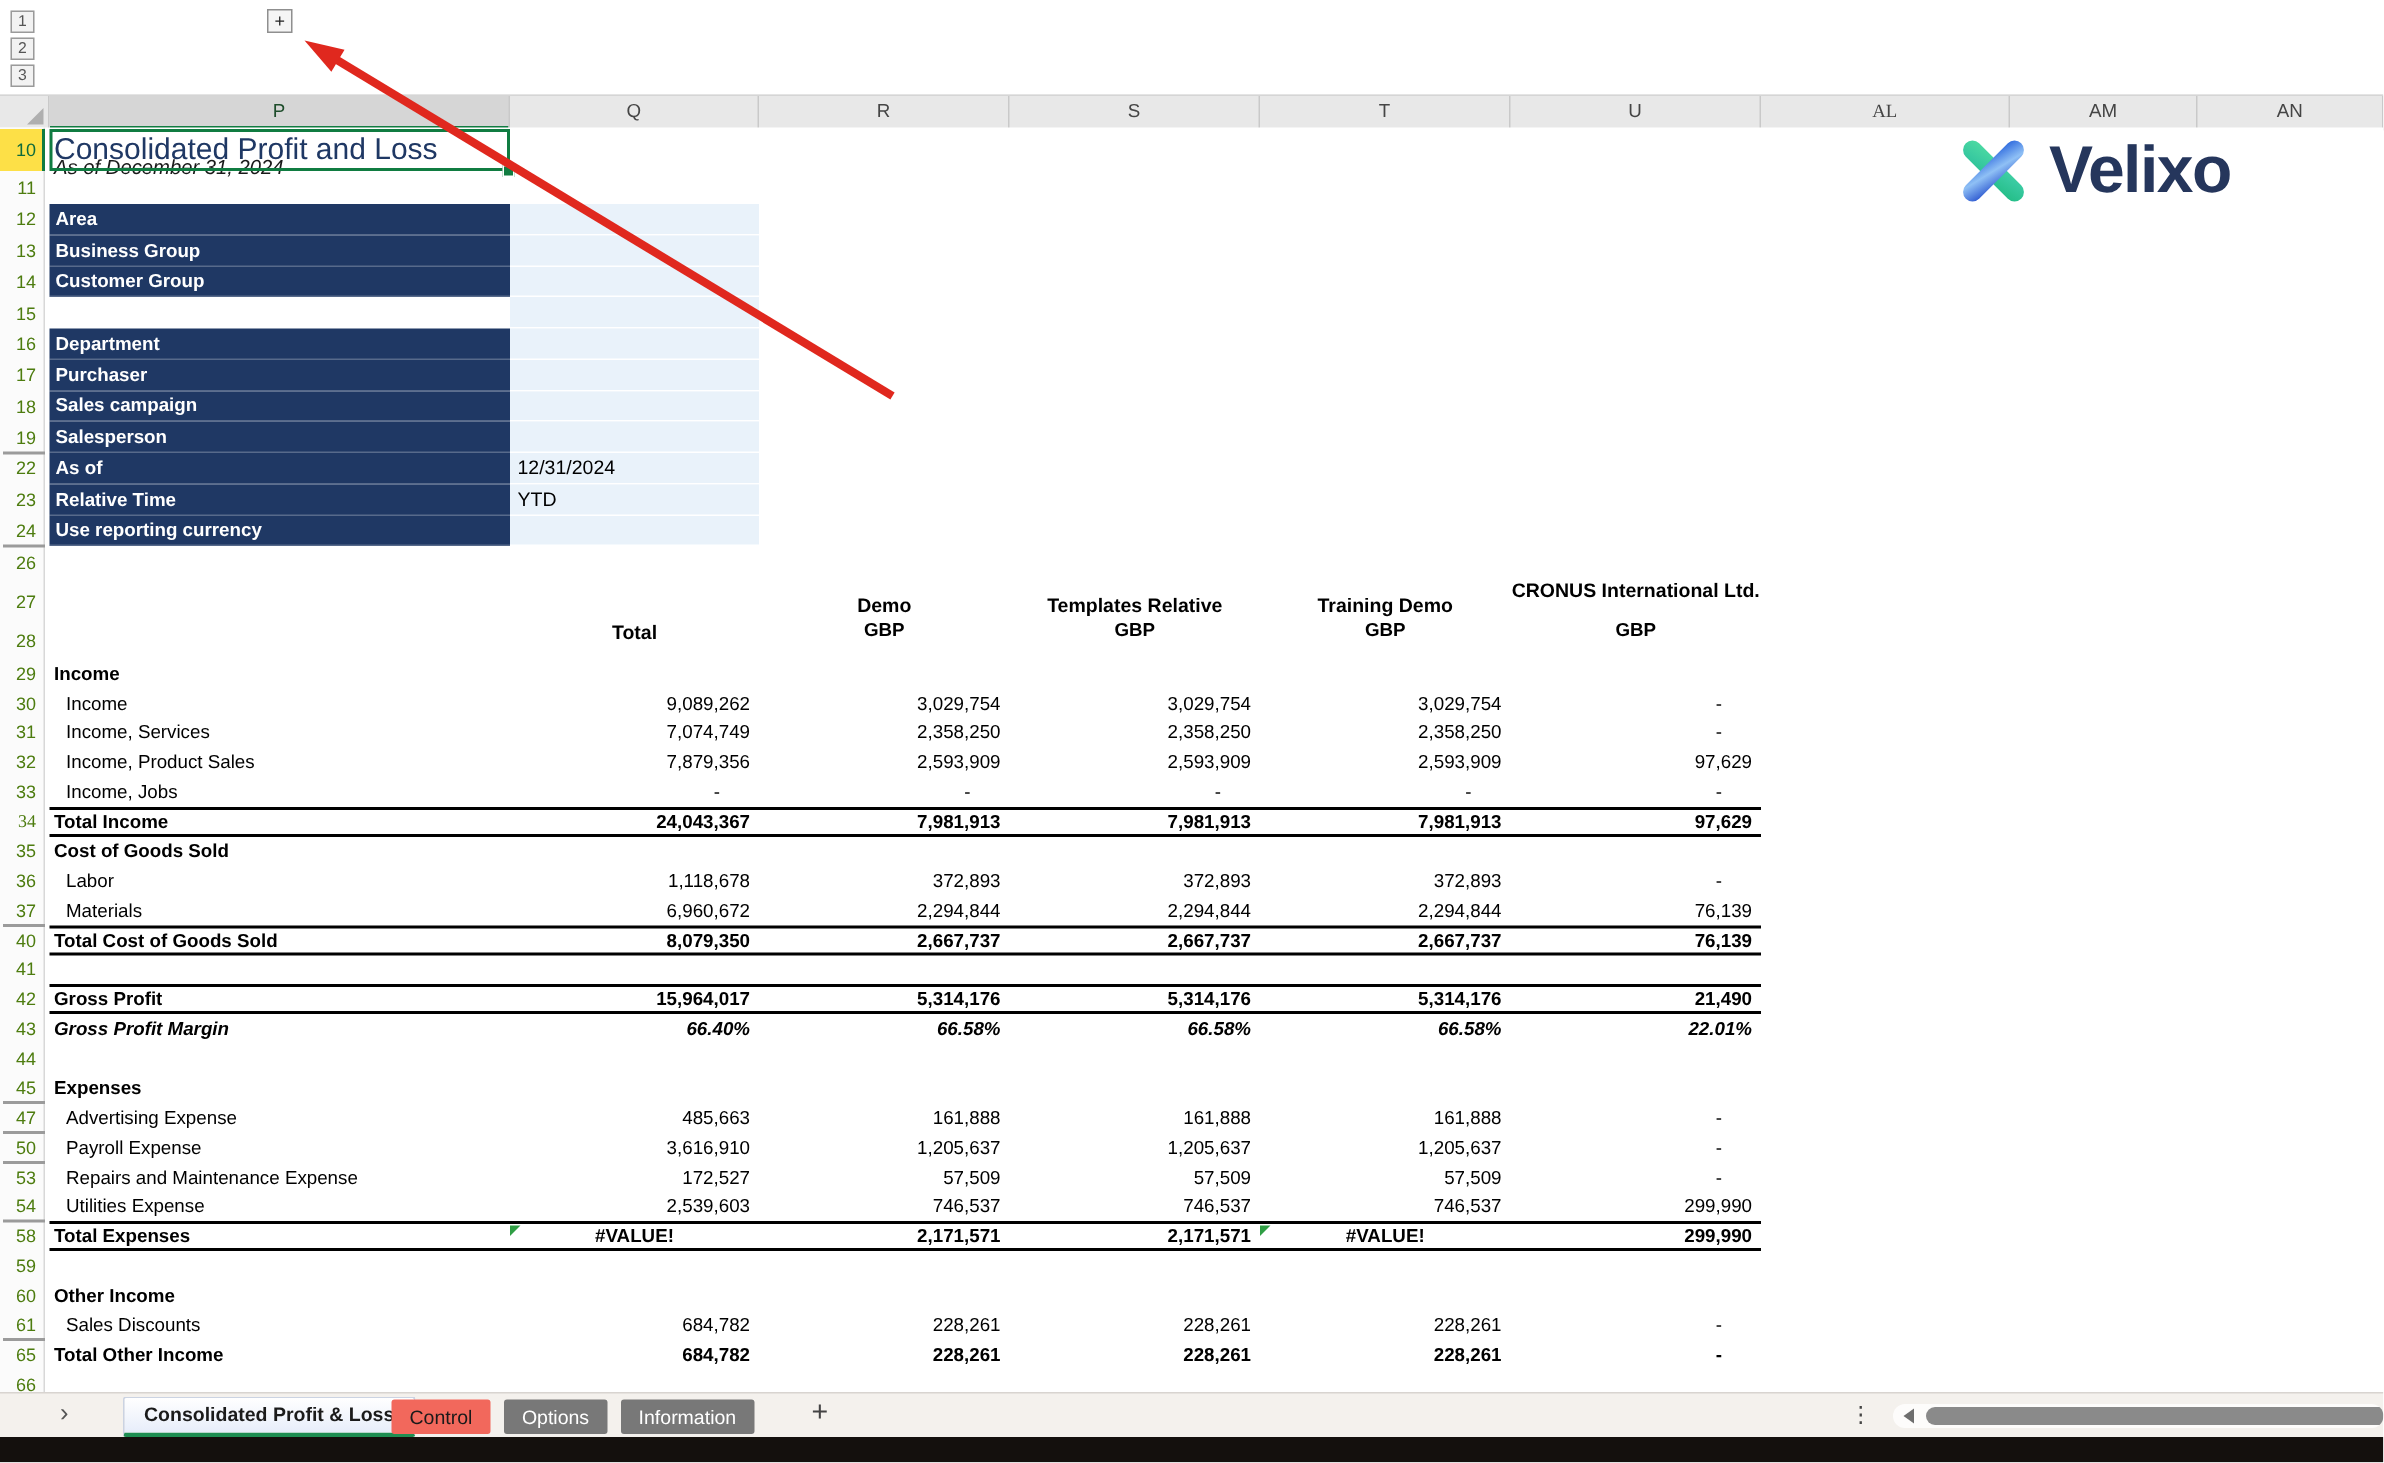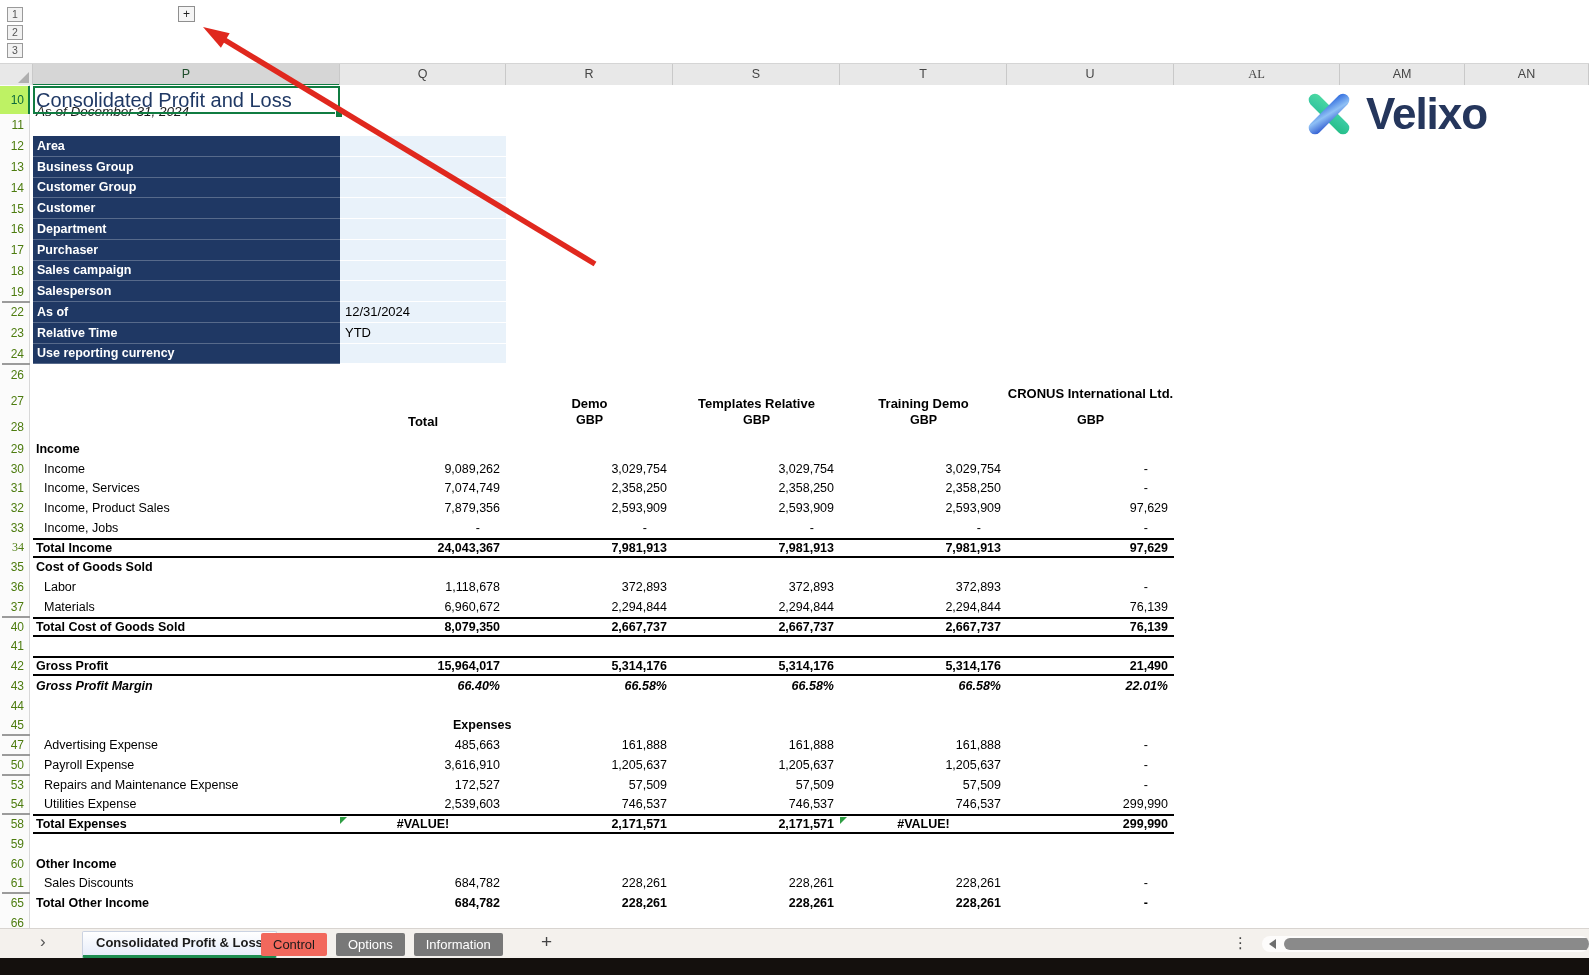"10" .rownum.active { background: #bef264 -> #fde047 }
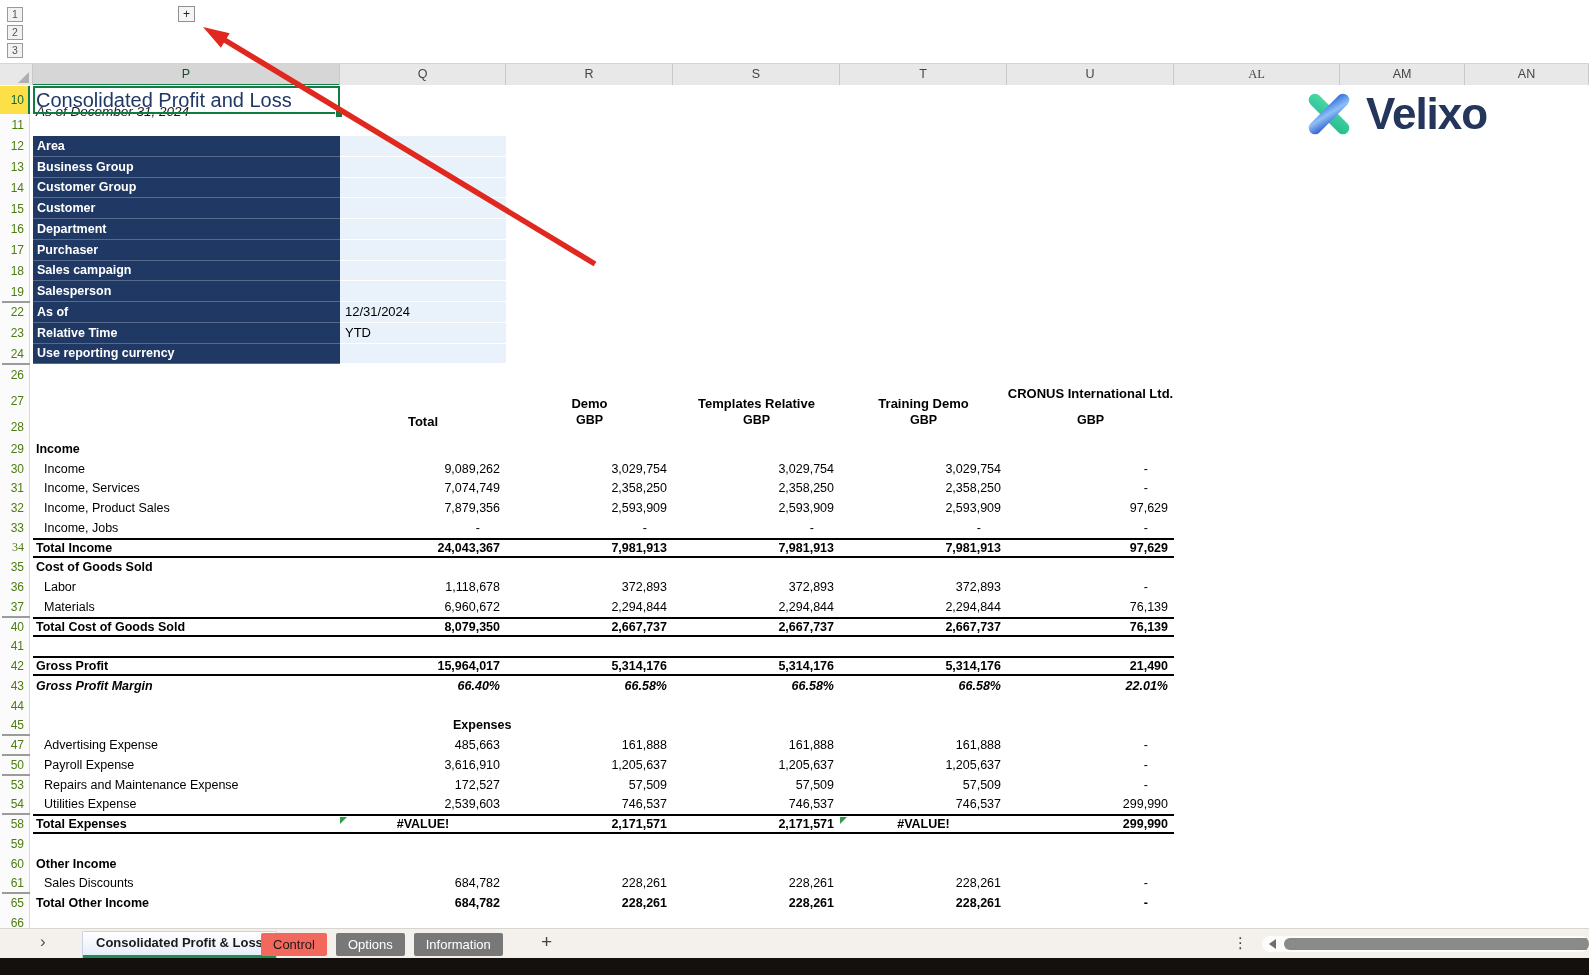"Customer" div.f-label { html: <div>Customer</div> -> none }
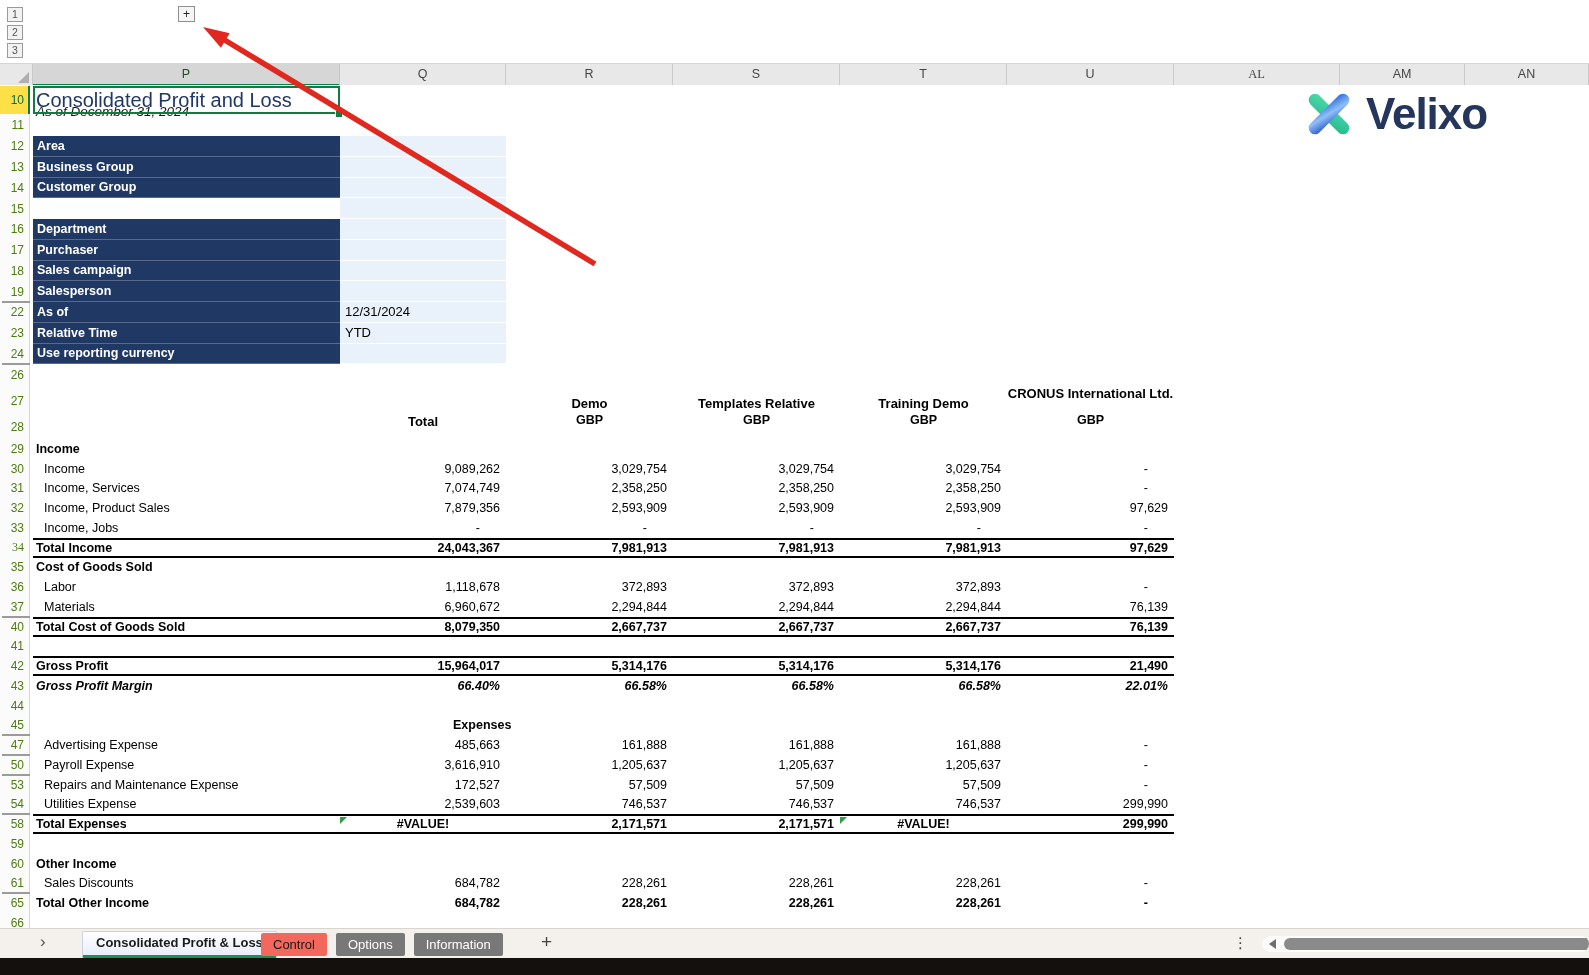"Expenses" div.trow { justify-content: center -> none }
